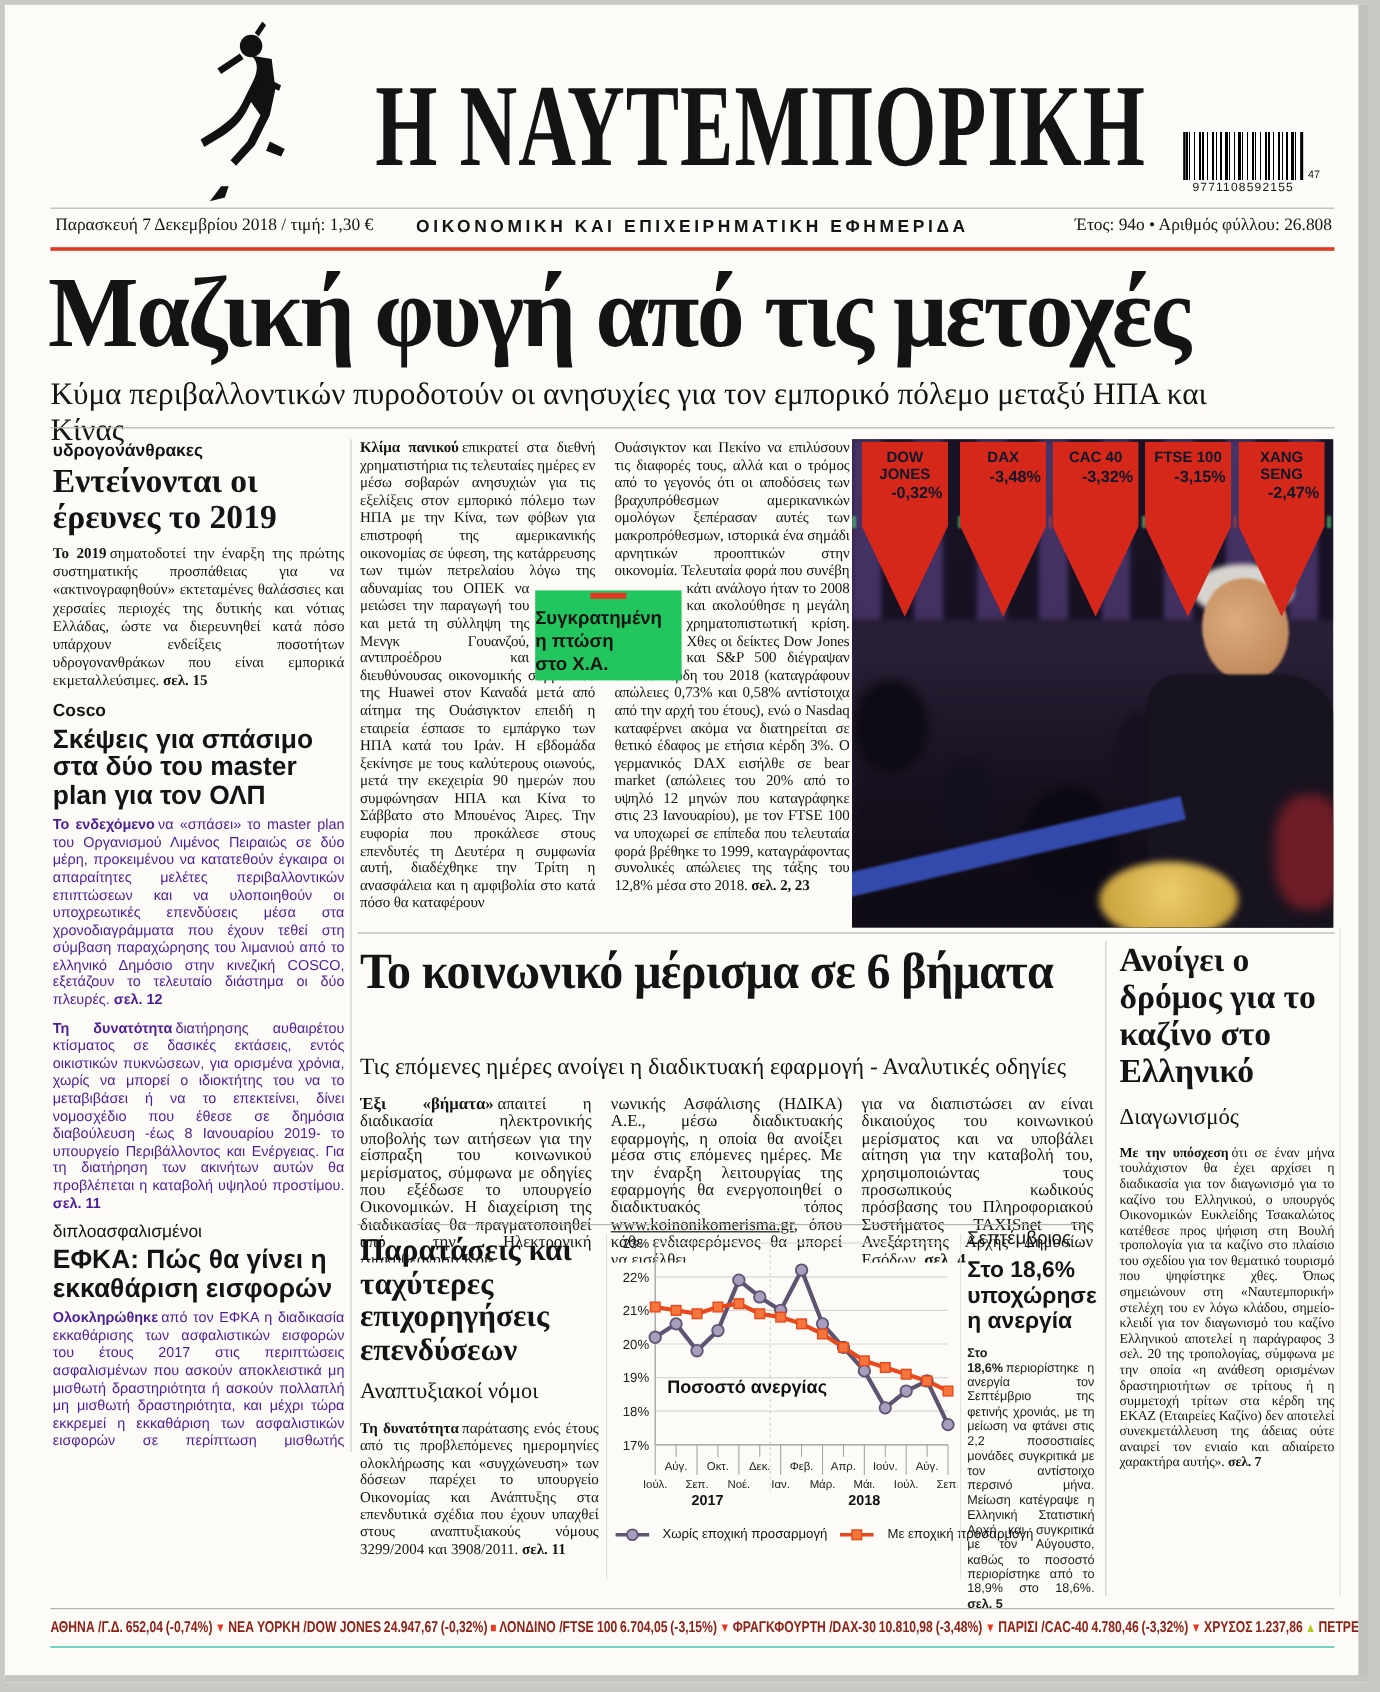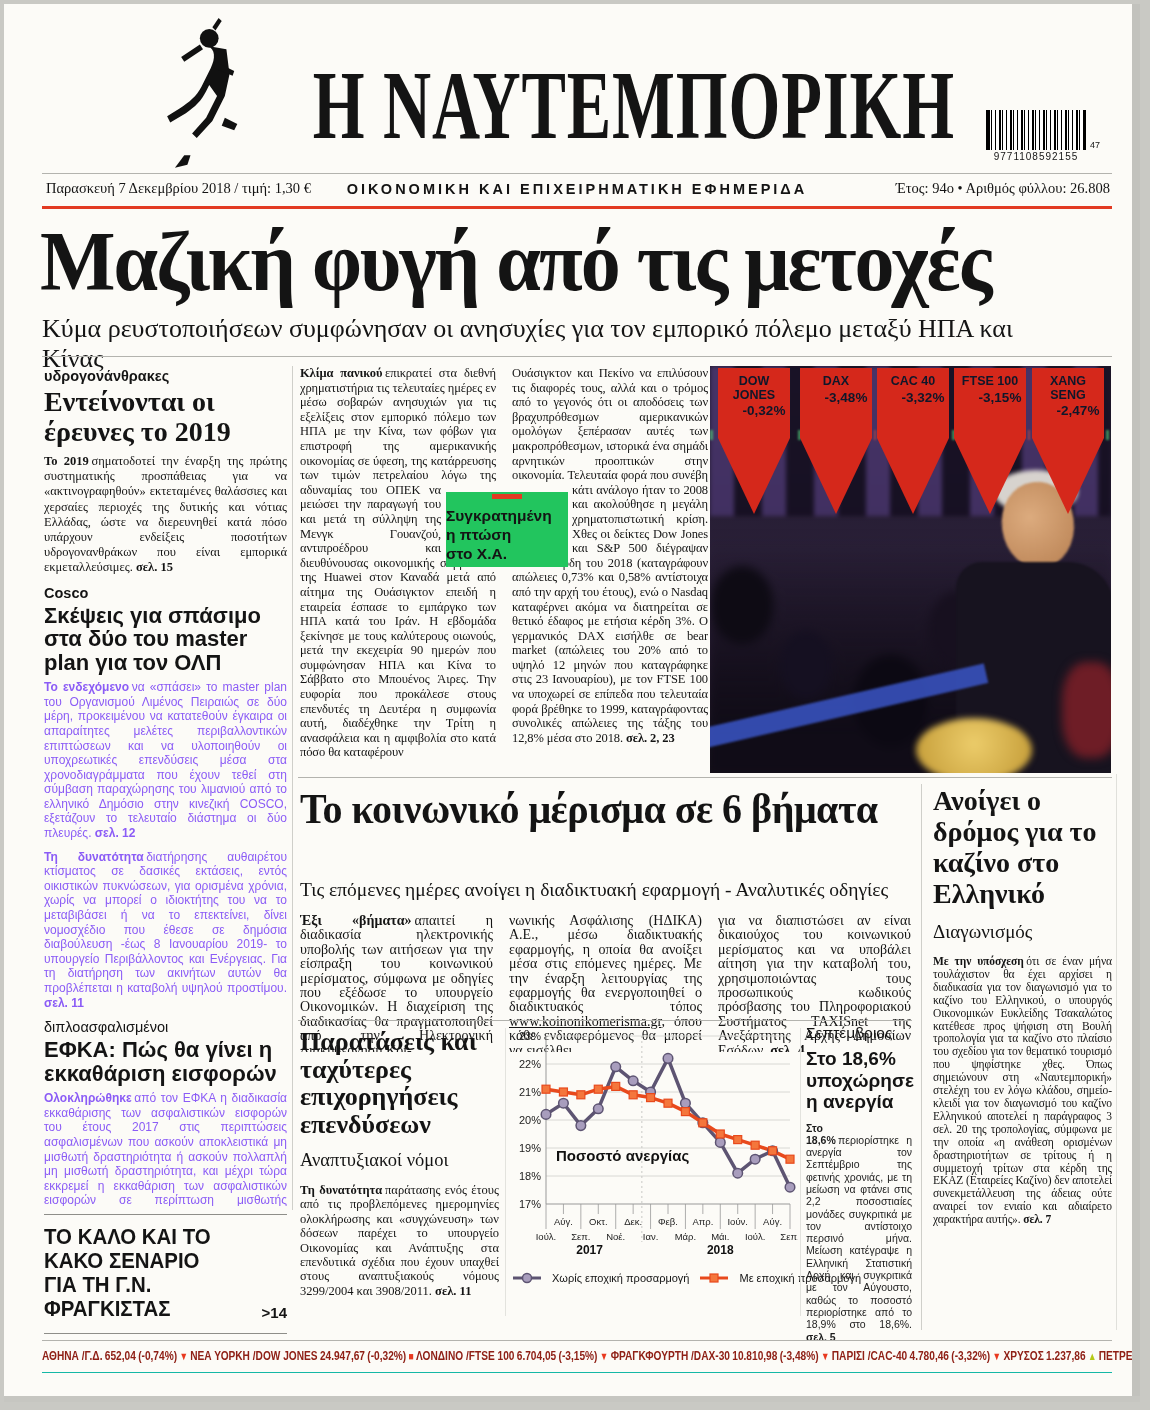"Κύμα ρευστοποιήσεων συμφώνησαν οι" div.abs { text: ρευστοποιήσεων συμφώνησαν -> περιβαλλοντικών πυροδοτούν }
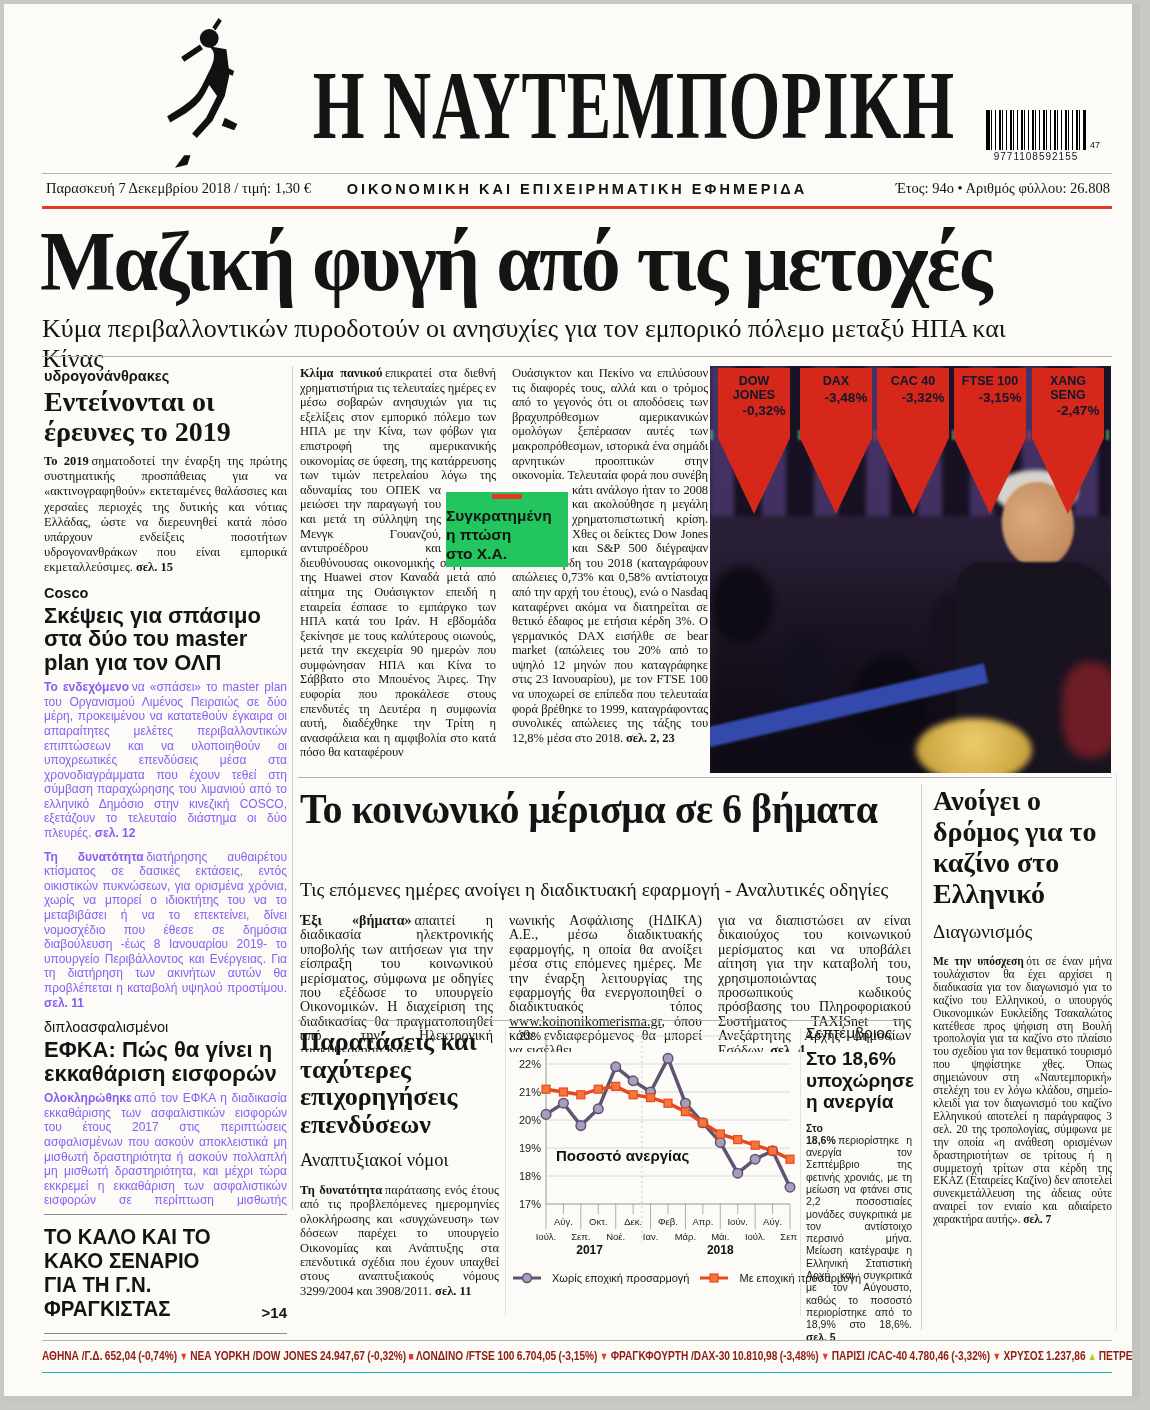"Το ενδεχόμενο να «σπάσει» το" .la-body-sans { color: #8b5cf6 -> #4c1d95 }
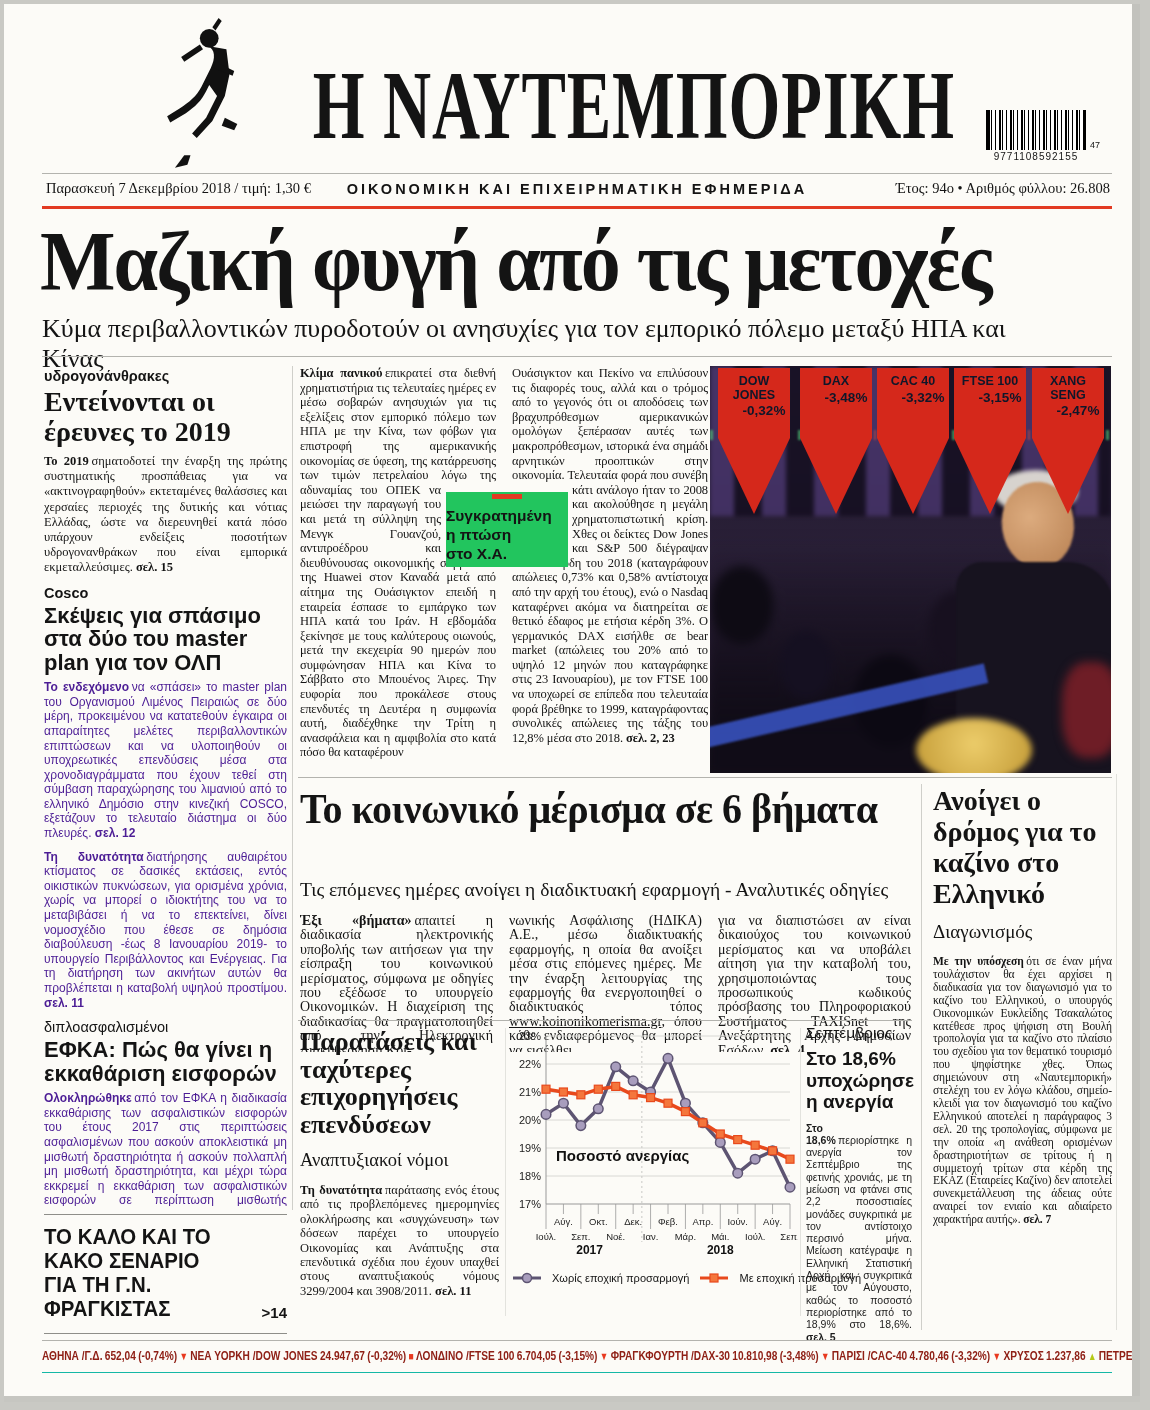"ΤΟ ΚΑΛΟ ΚΑΙ ΤΟ ΚΑΚΟ" div.abs { html: <div> <div>ΤΟ ΚΑΛΟ ΚΑΙ ΤΟ ΚΑΚΟ ΣΕΝΑΡΙΟ</div> <div> <div>ΓΙΑ ΤΗ Γ.Ν. ΦΡΑΓΚΙΣΤΑΣ</div> <div>&gt;14</div> </div> </div> -> none }
